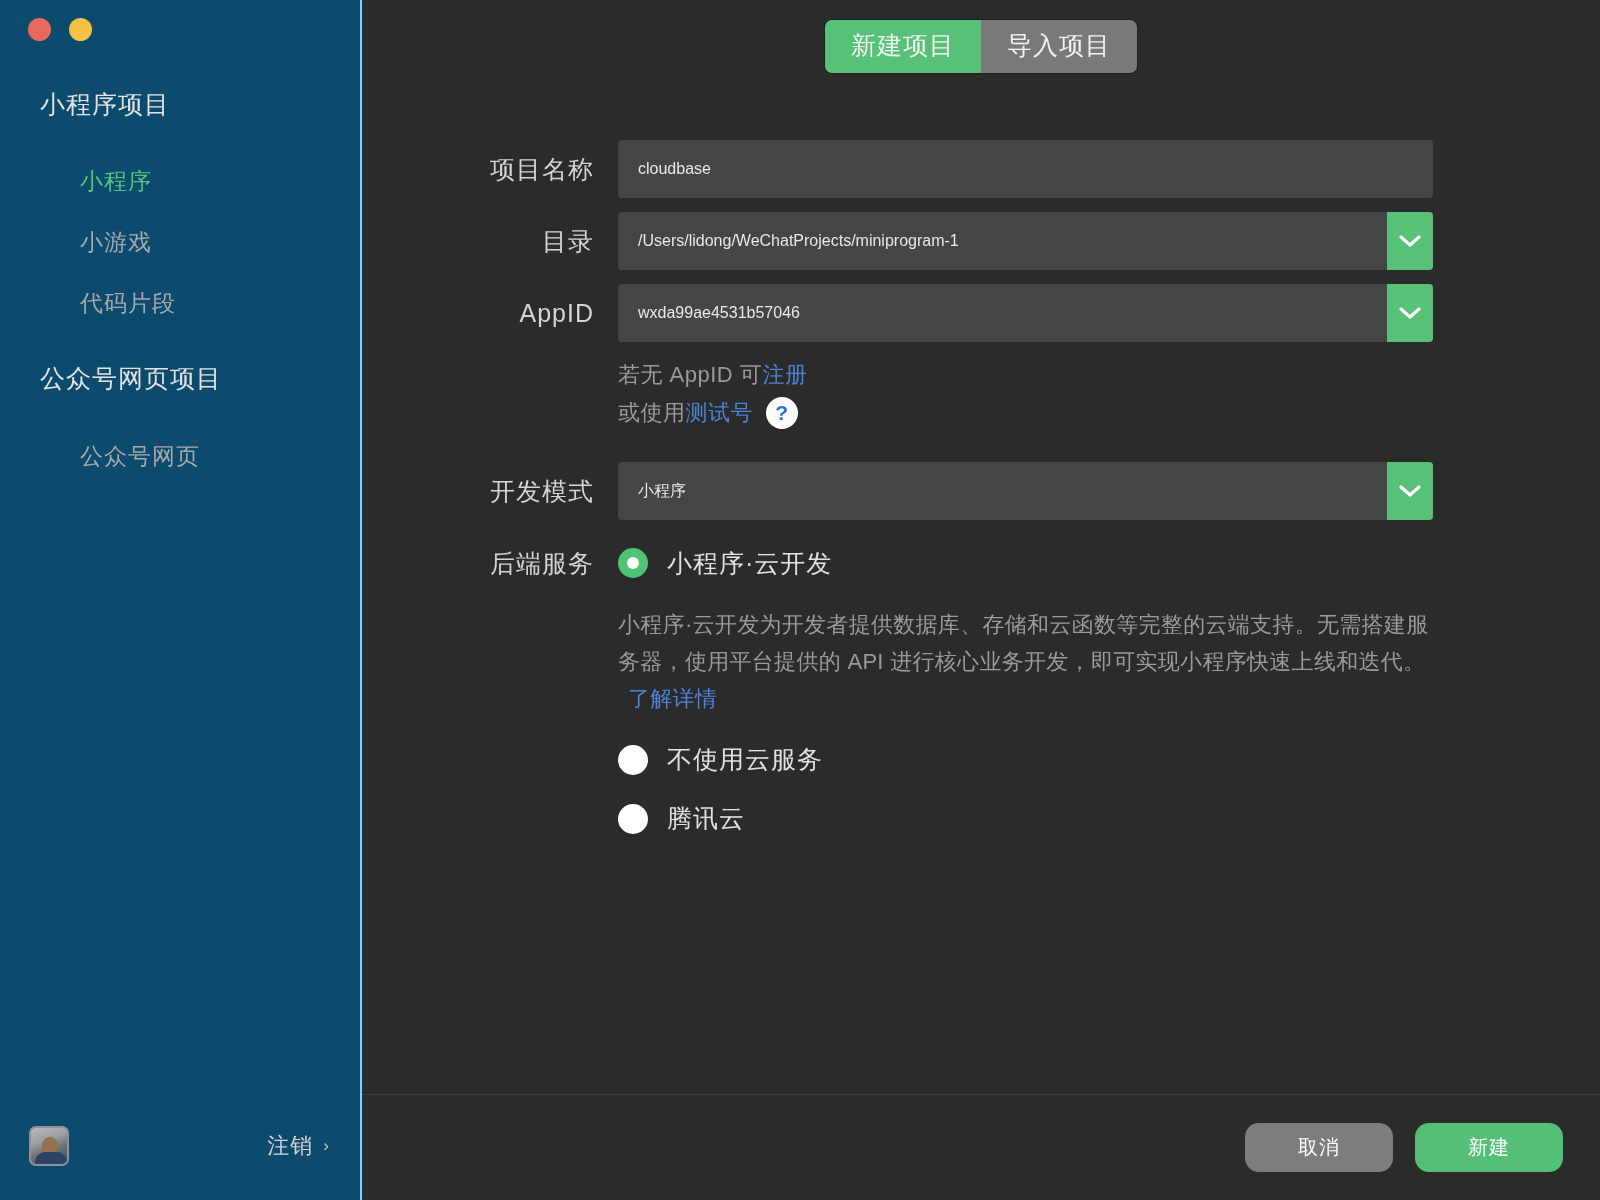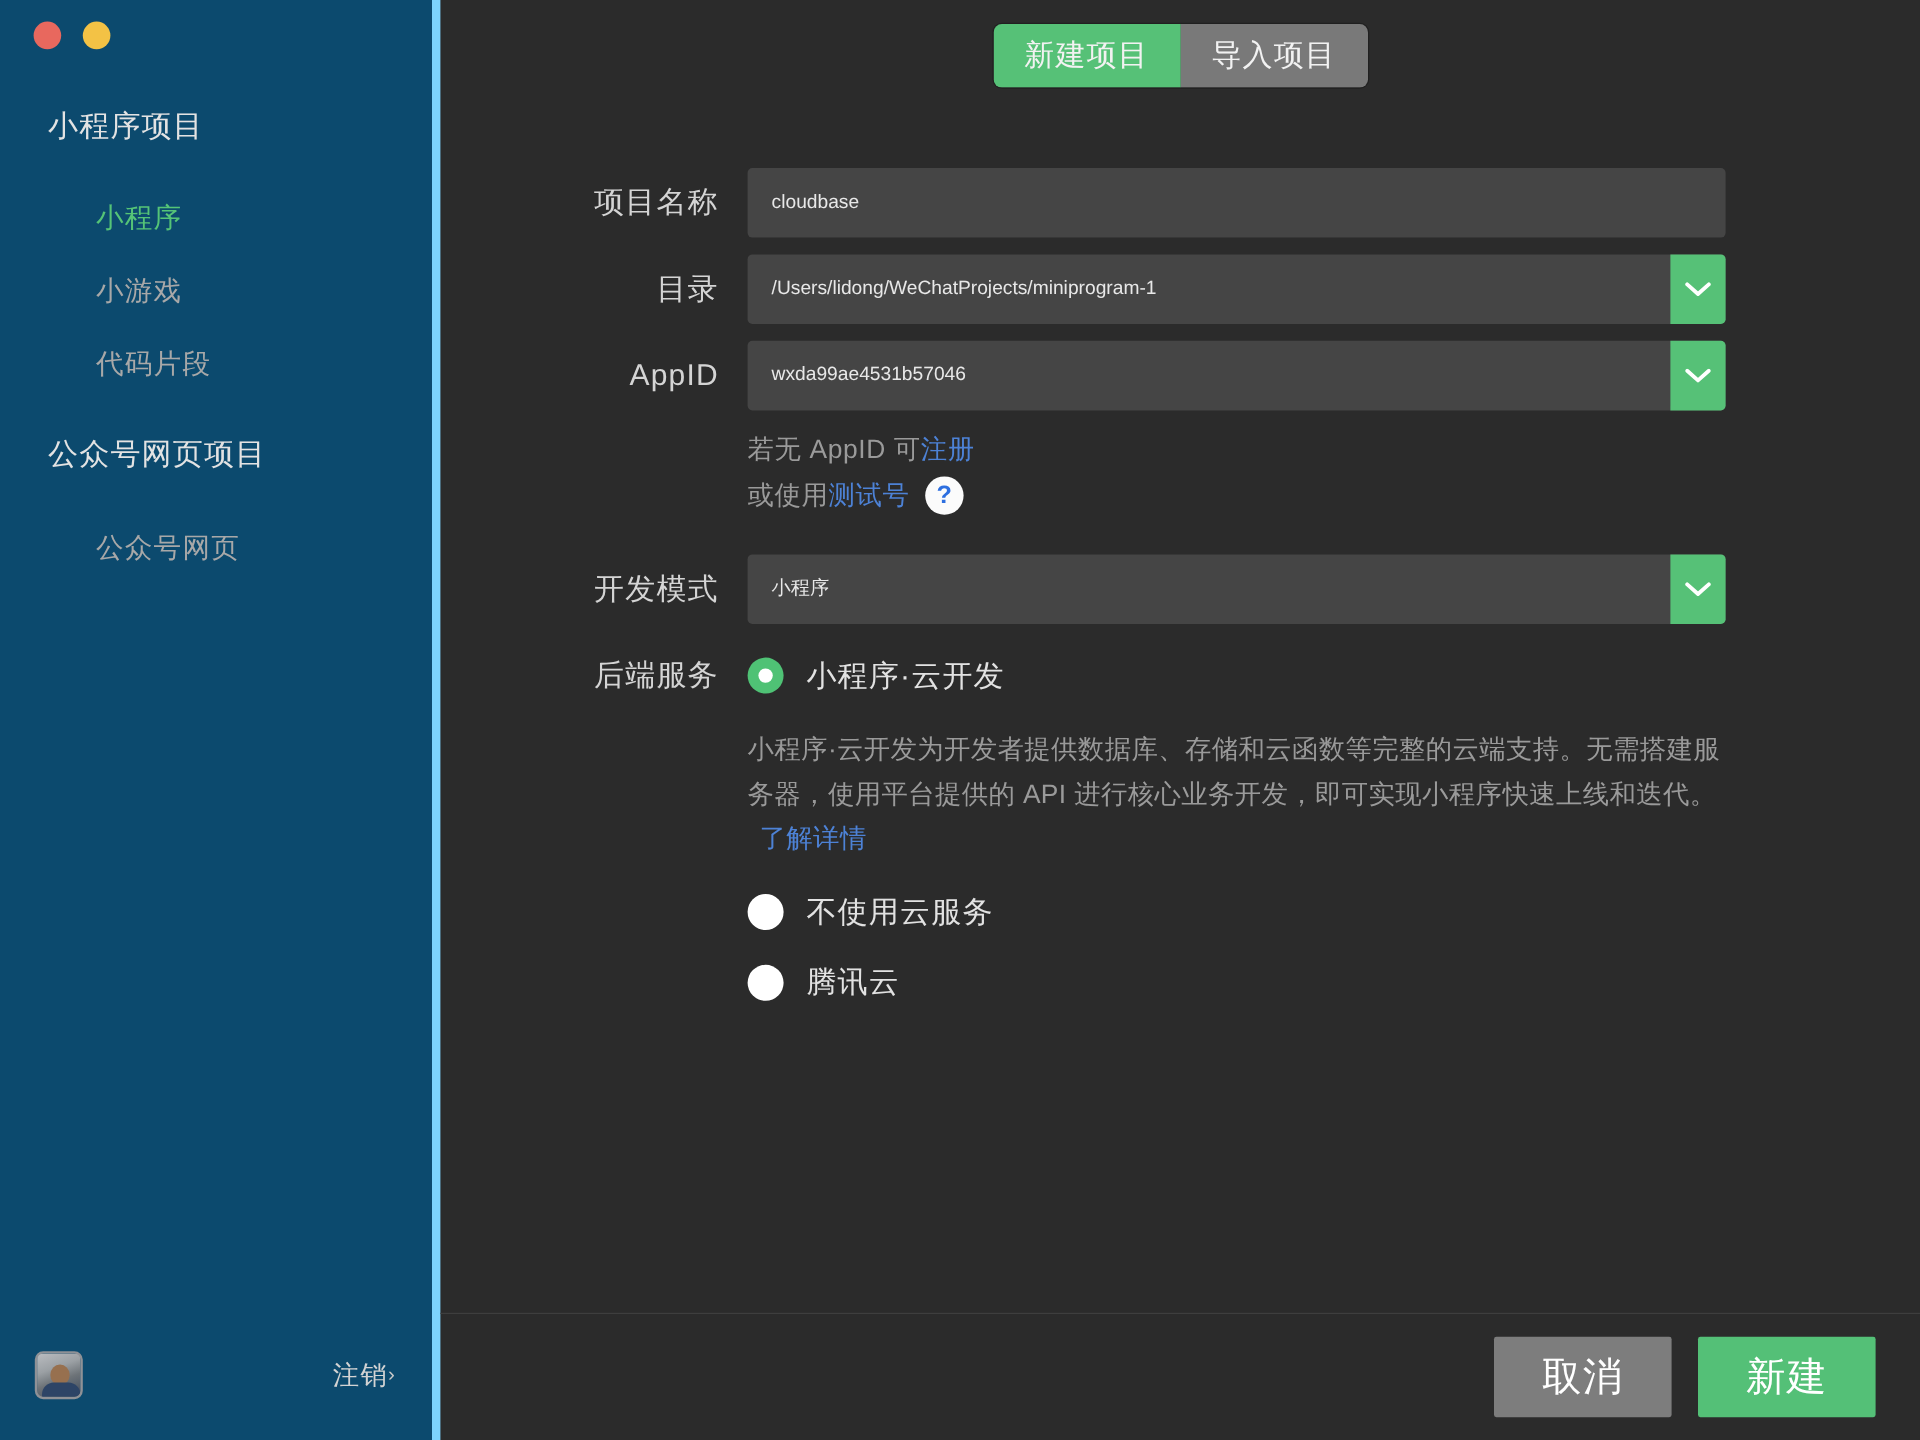"新建项目" .main { border-left: 7px solid #7dd3fc -> 2px solid #7dd3fc }
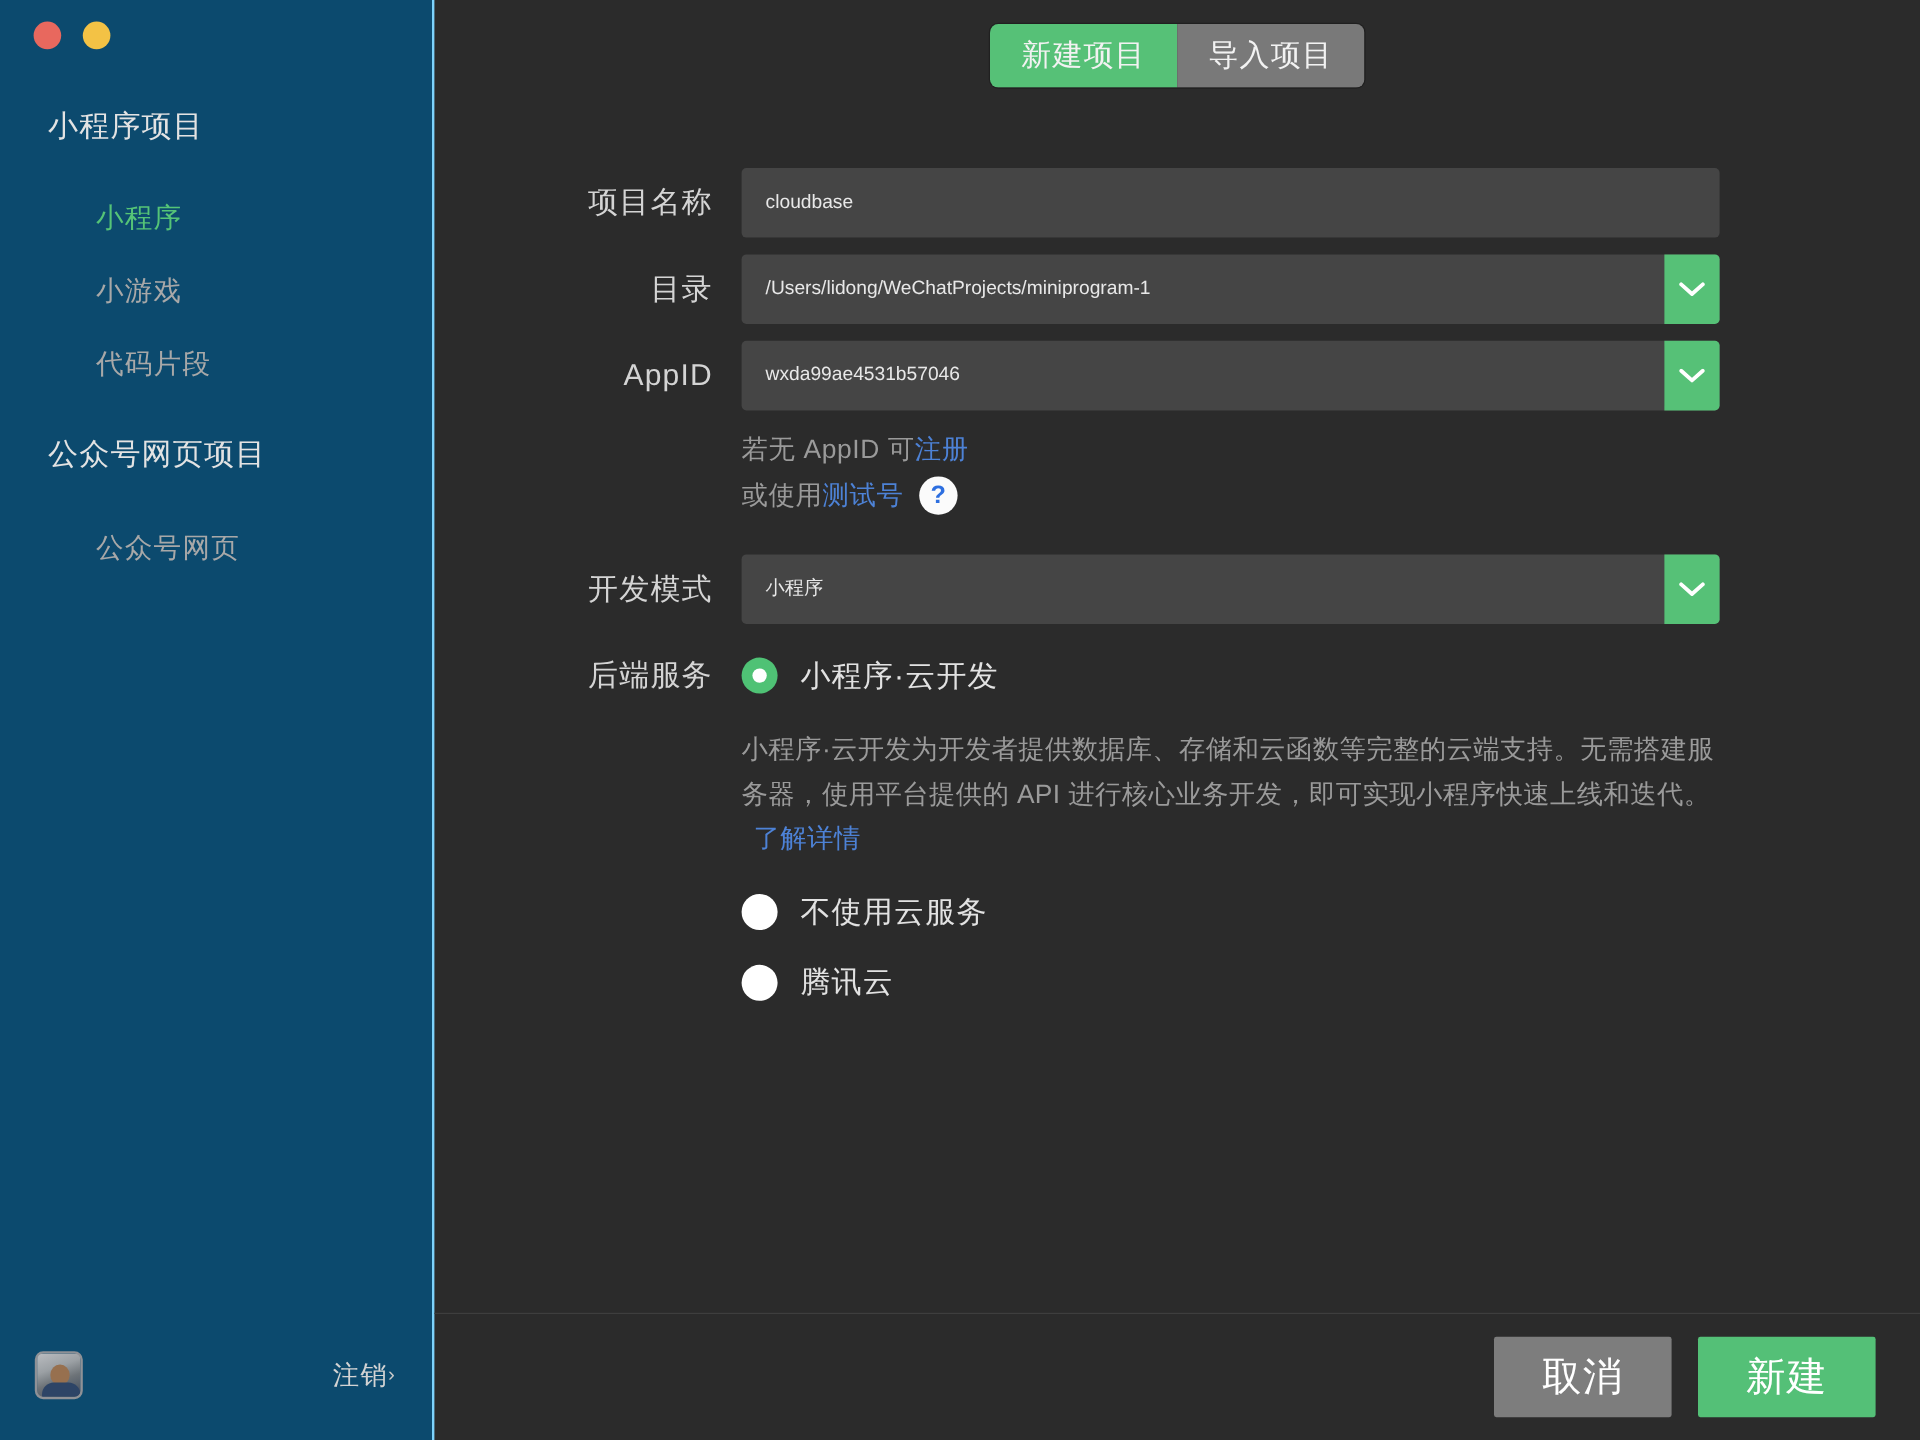"注销" .logout { gap: none -> 10px }
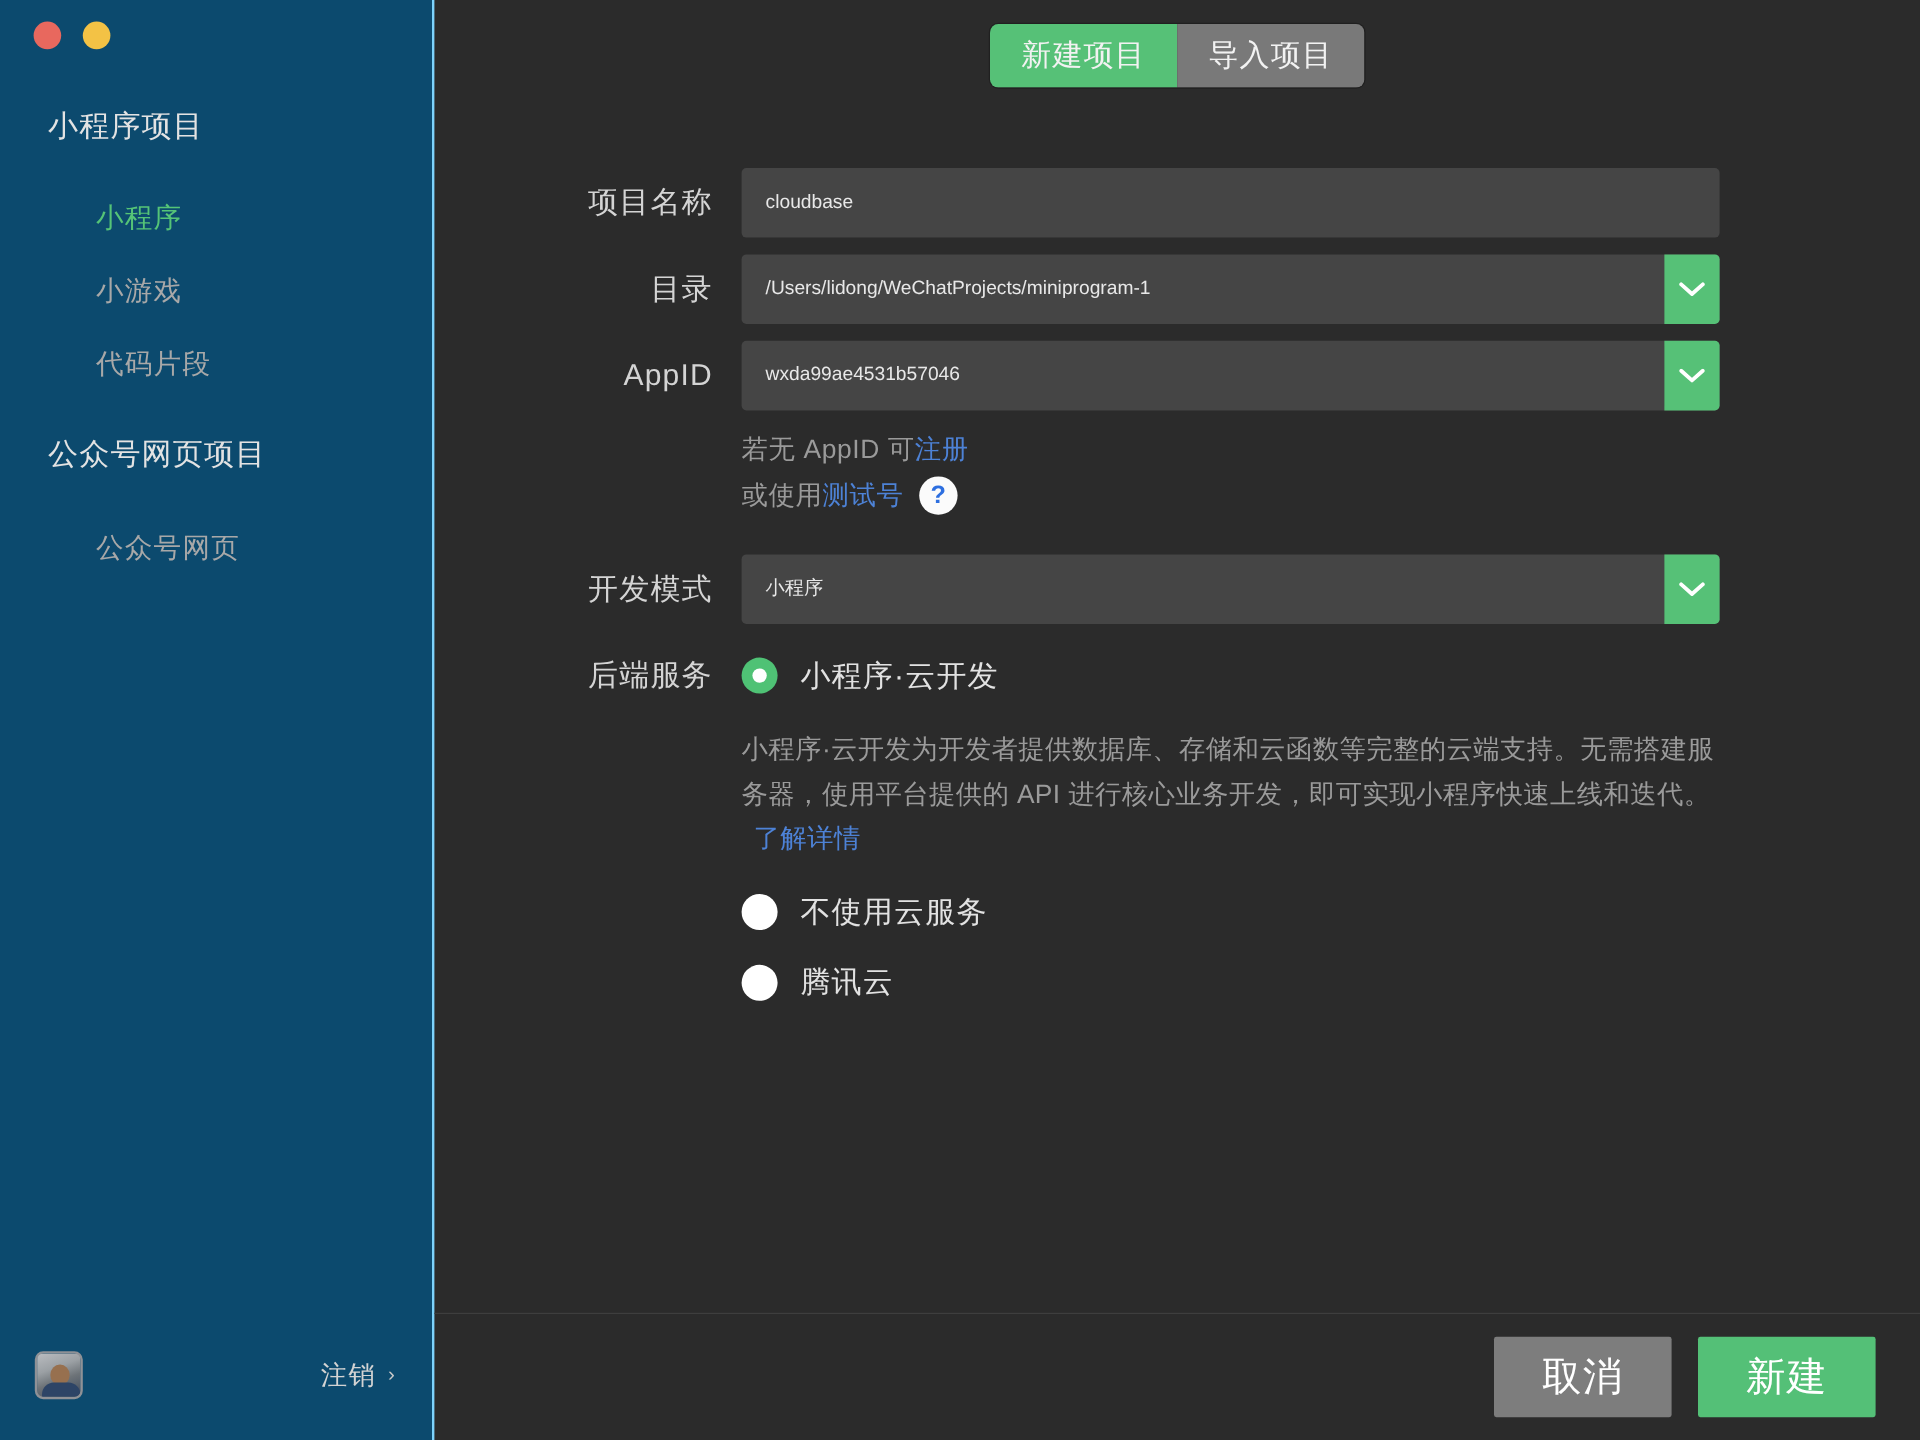"取消" .btn { border-radius: 2px -> 14px; font-size: 33px -> 20px }
